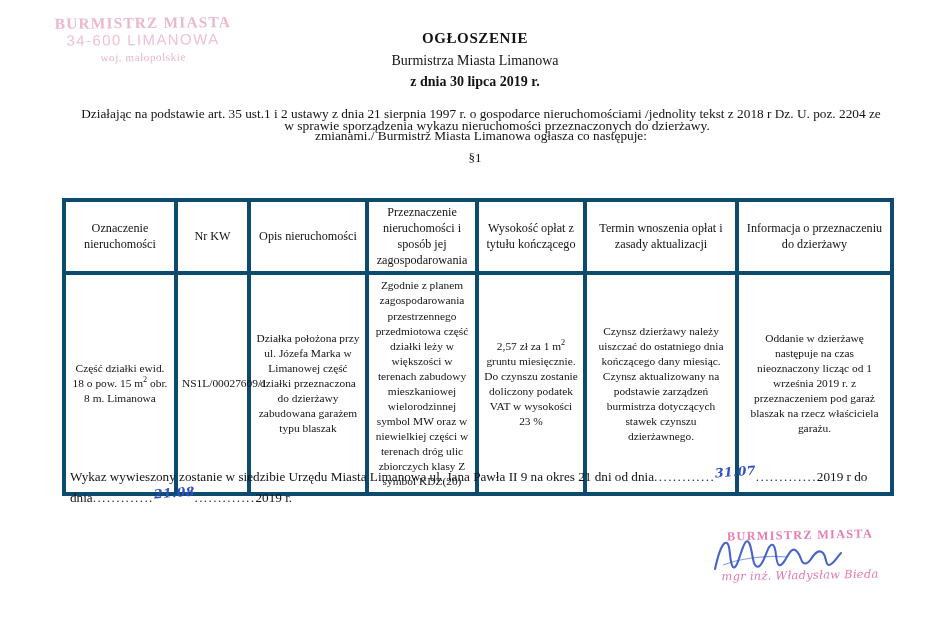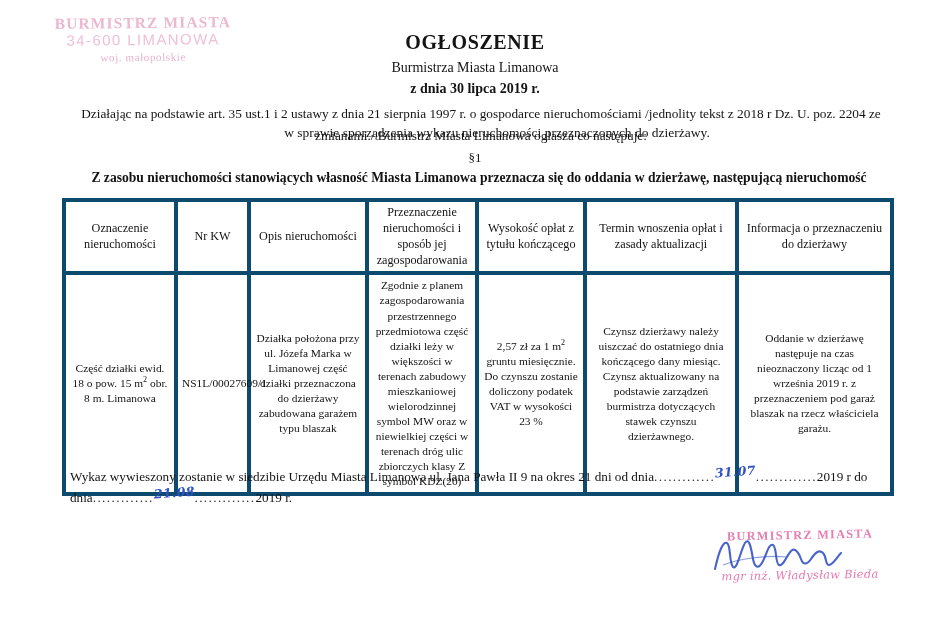"OGŁOSZENIE" .doc-head .h-title { font-size: 20px -> 15px }
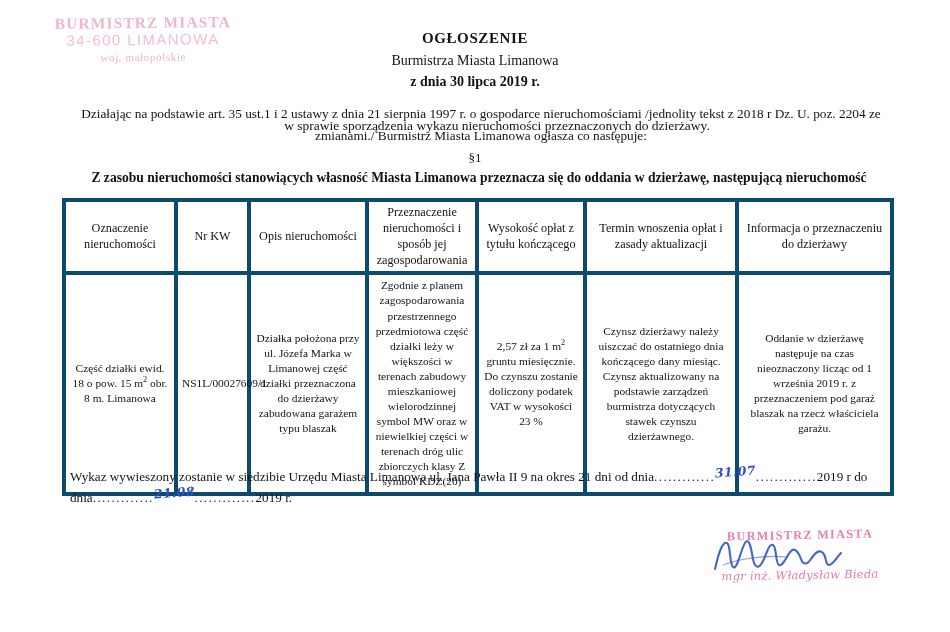"Z zasobu nieruchomości stanowiących" div.lead { html: <div>Z zasobu nieruchomości stanowiących własność Miasta Limanowa przeznacza się do oddania w dzierżawę, następującą nieruchomość</div> -> none }
